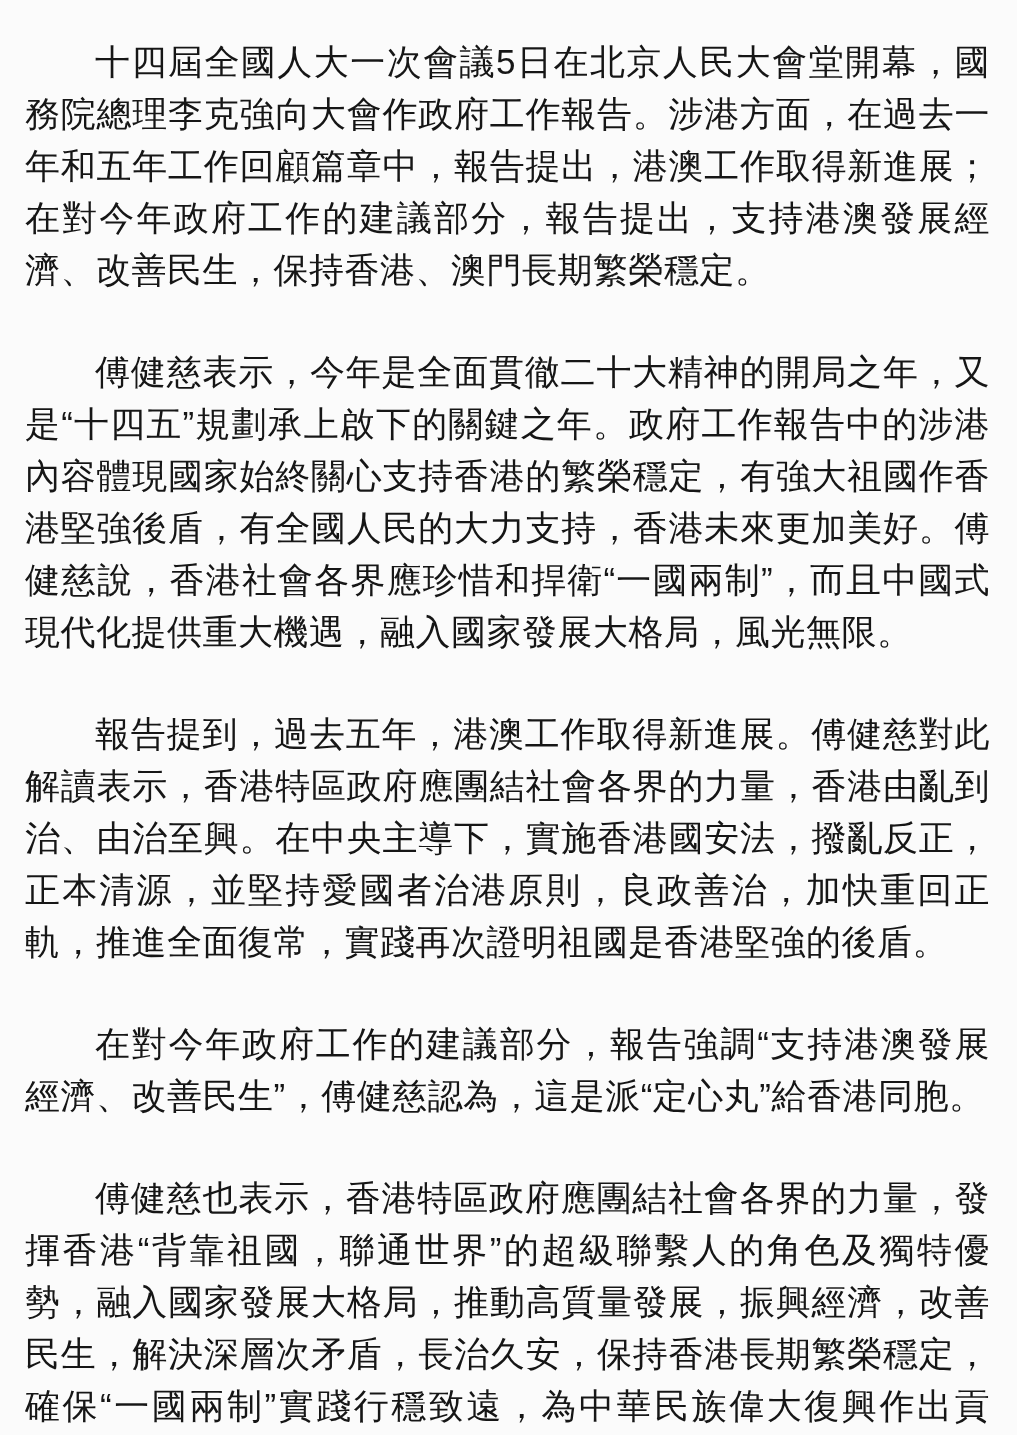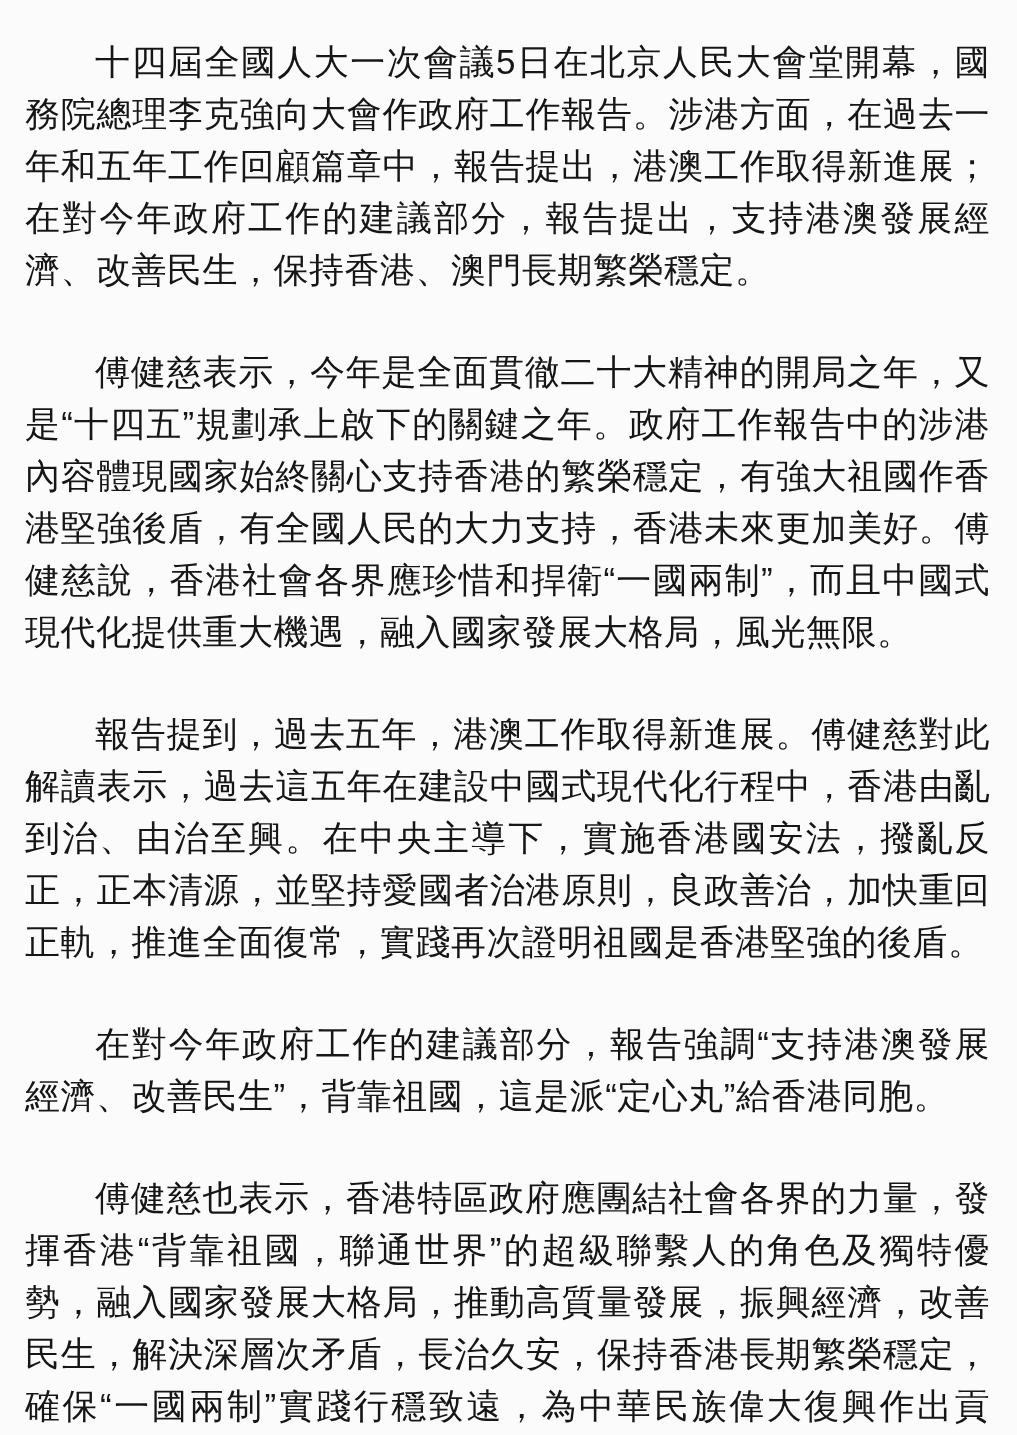"報告提到，過去五年，港澳工作取得新進展。傅健慈對此解讀表示，過去這五年在建設中國" p { text: 過去這五年在建設中國式現代化行程中 -> 香港特區政府應團結社會各界的力量 }
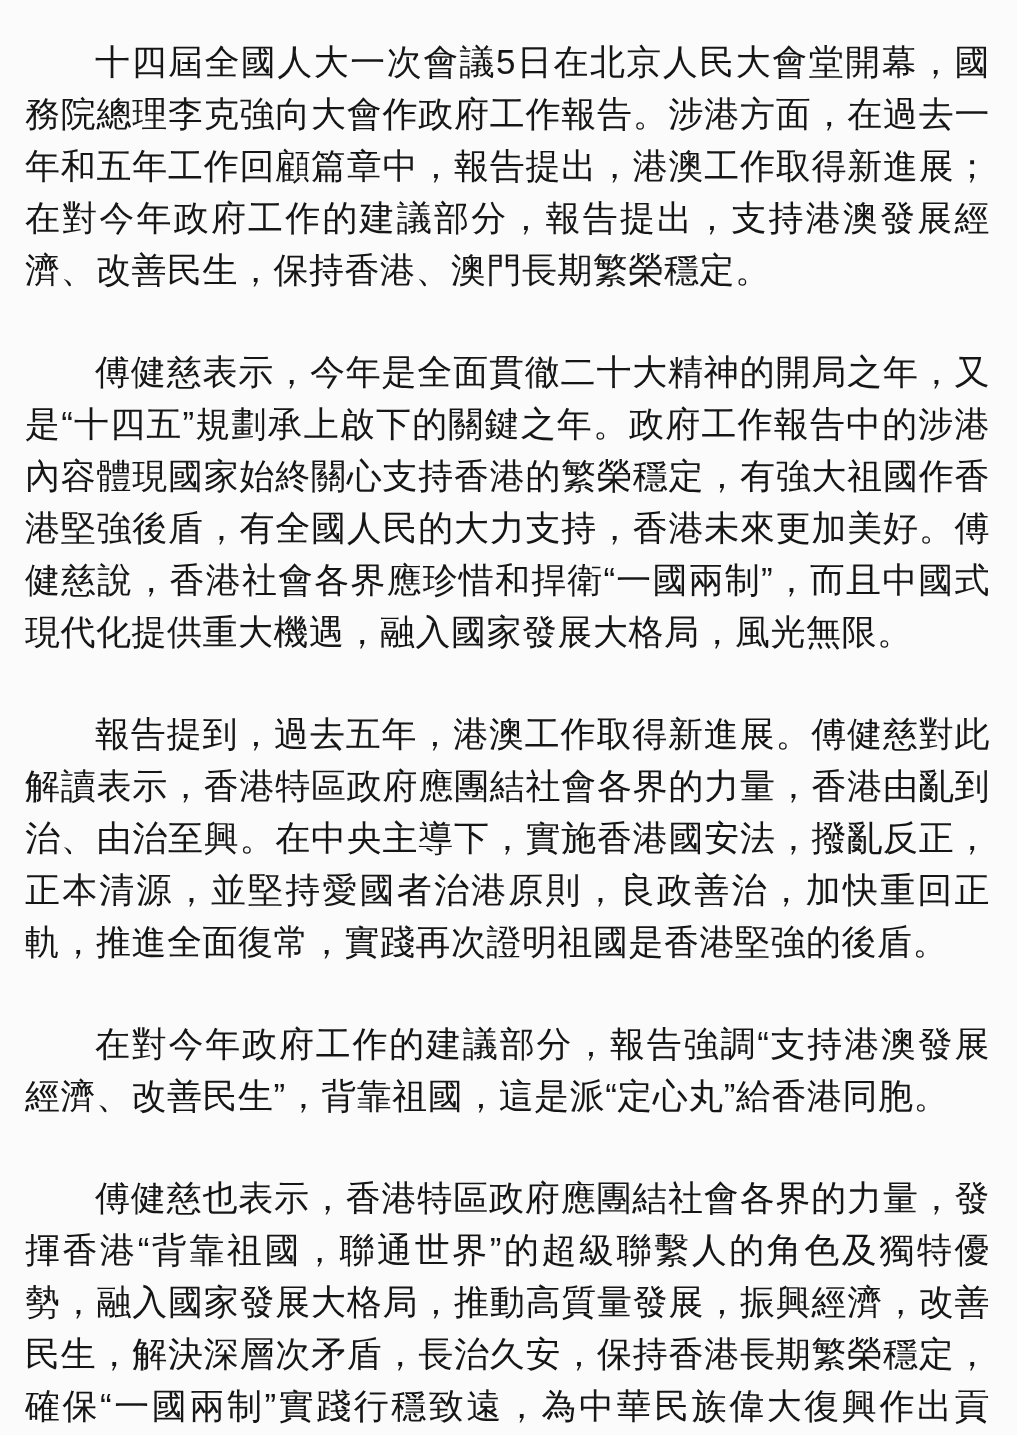"在對今年政府工作的建議部分，報告強調“支持港澳發展經濟、改善民生”，背靠祖國，這" p { text: 背靠祖國 -> 傅健慈認為 }
